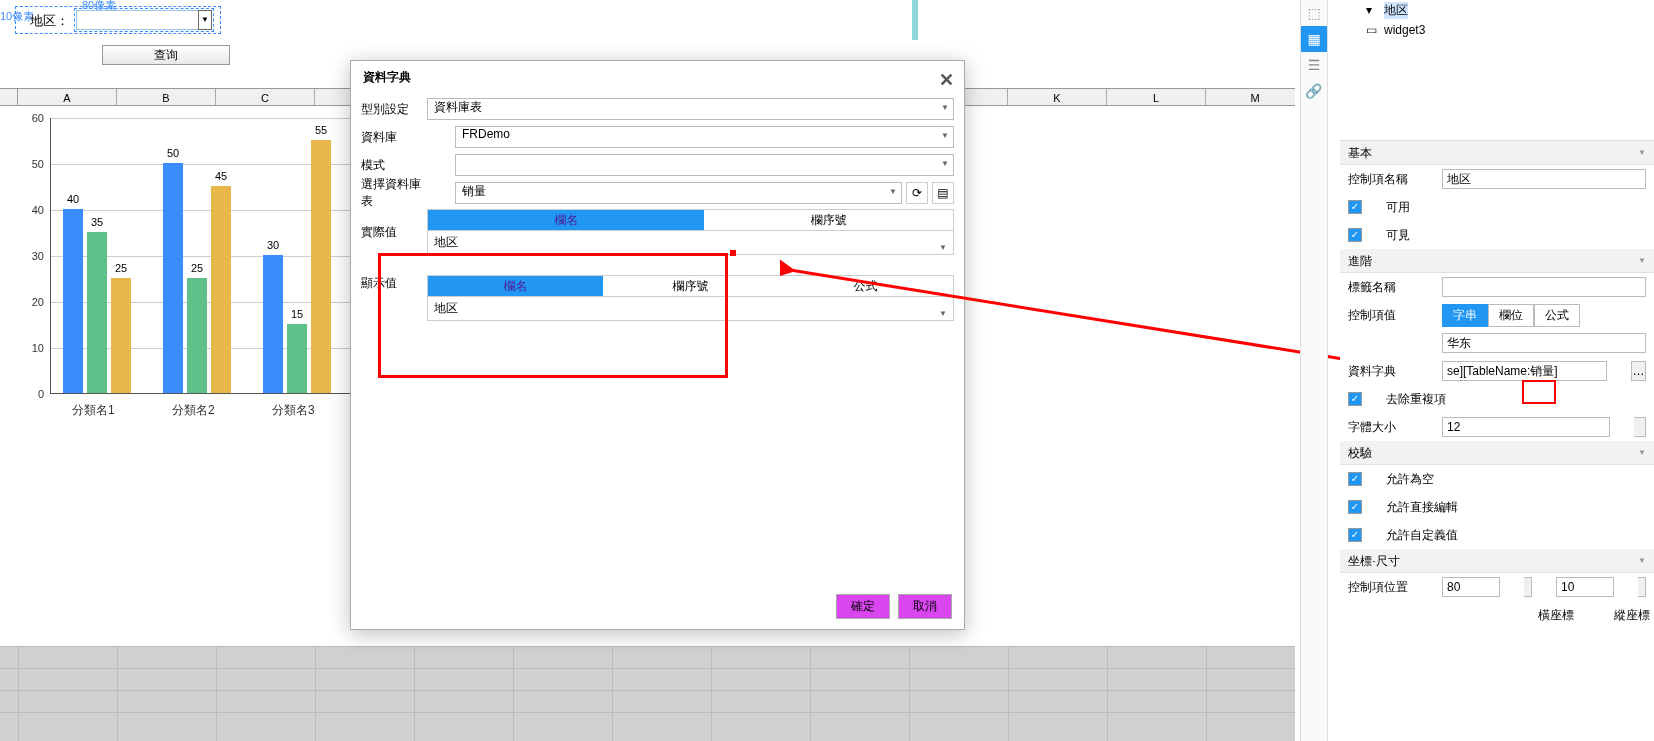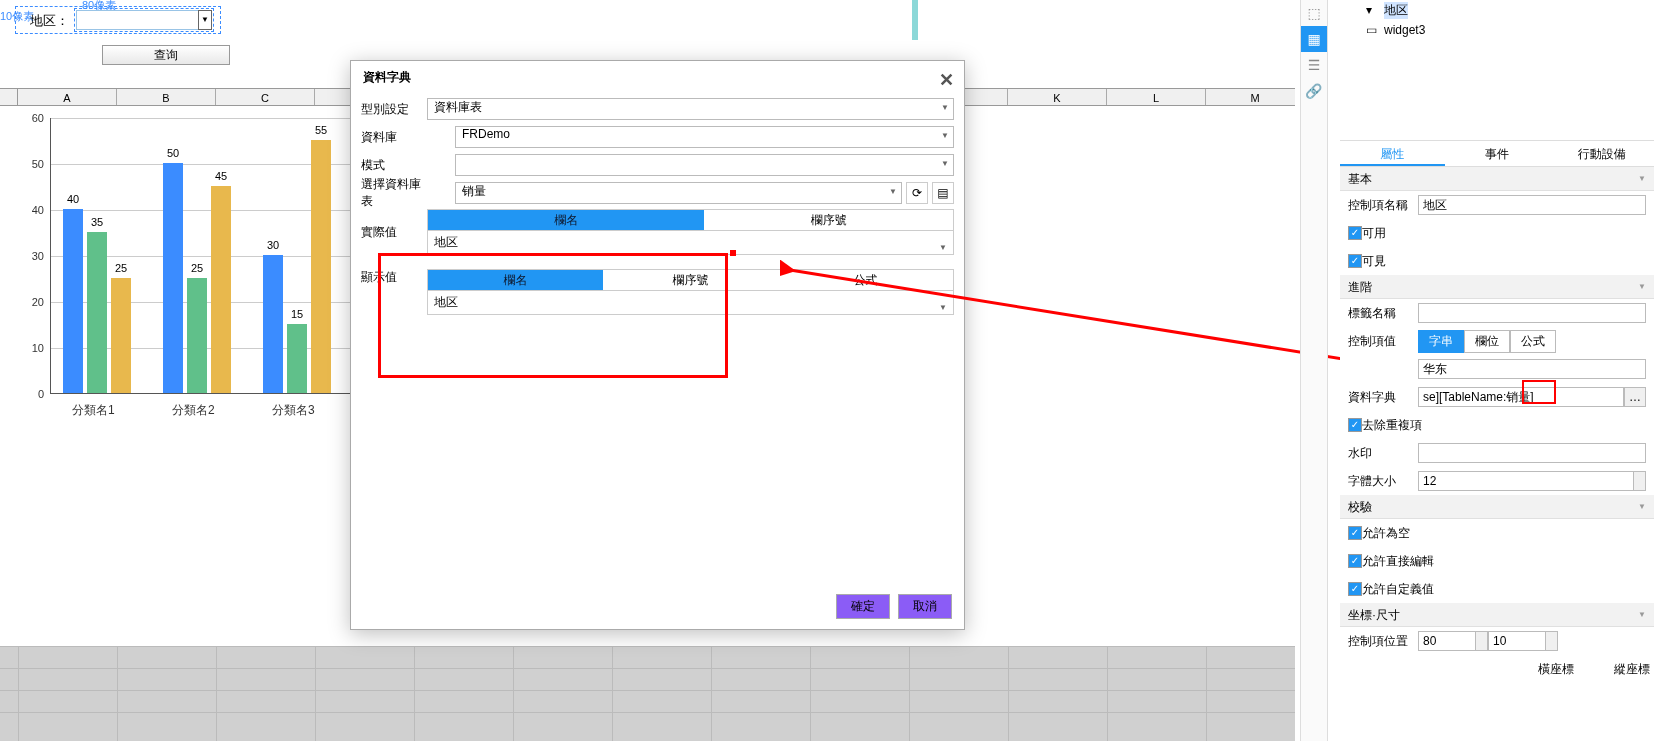"屬性" div.props-tabs { html: <div> <div>屬性</div> <div>事件</div> <div>行動設備</div> </div> -> none }
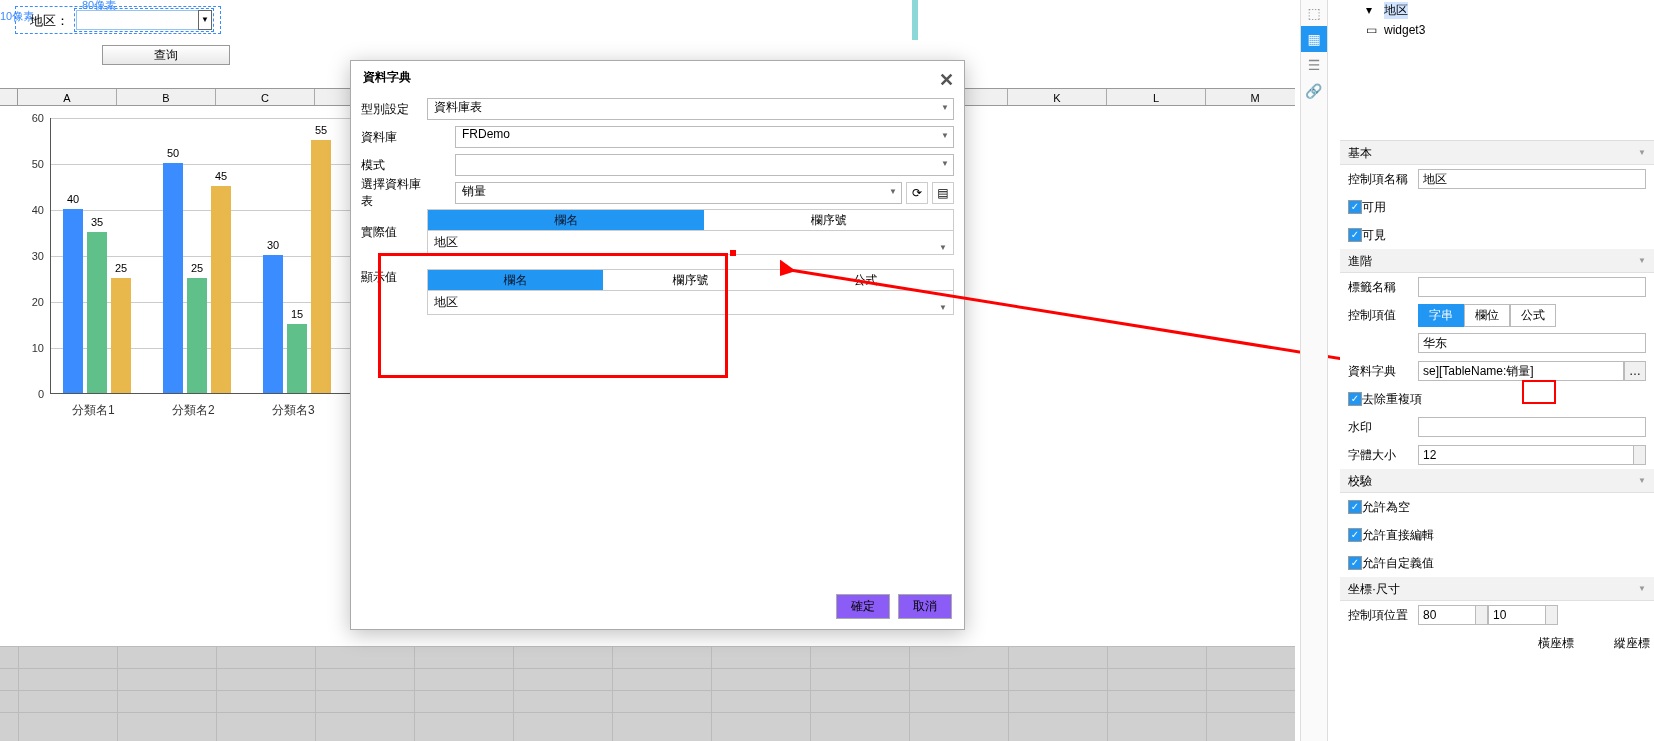"控制項名稱" .prop-row { gap: 0 -> 24px }
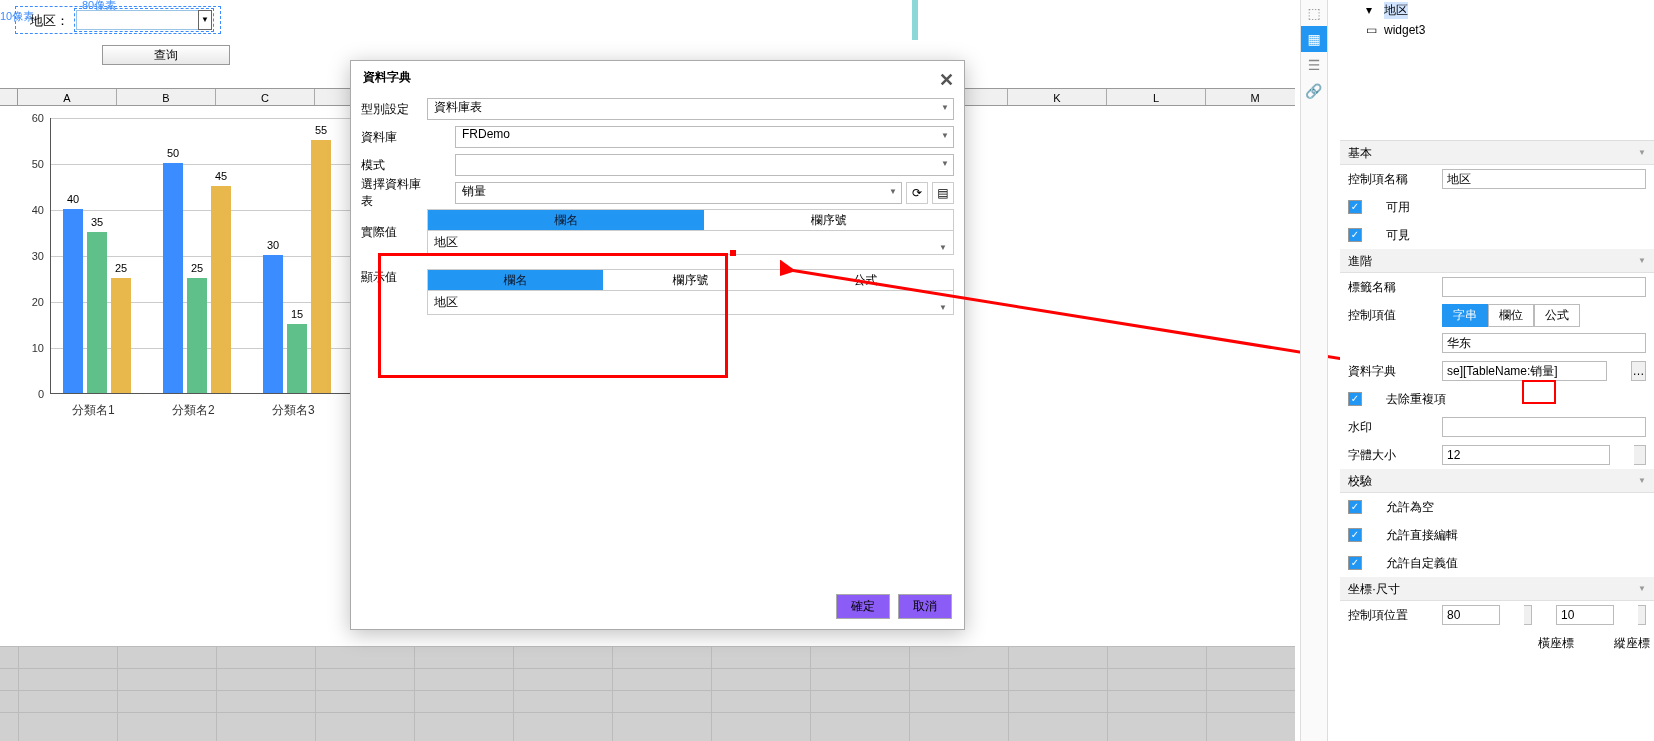"欄名" .tab-h.active { color: #0f172a -> #4c1d95 }
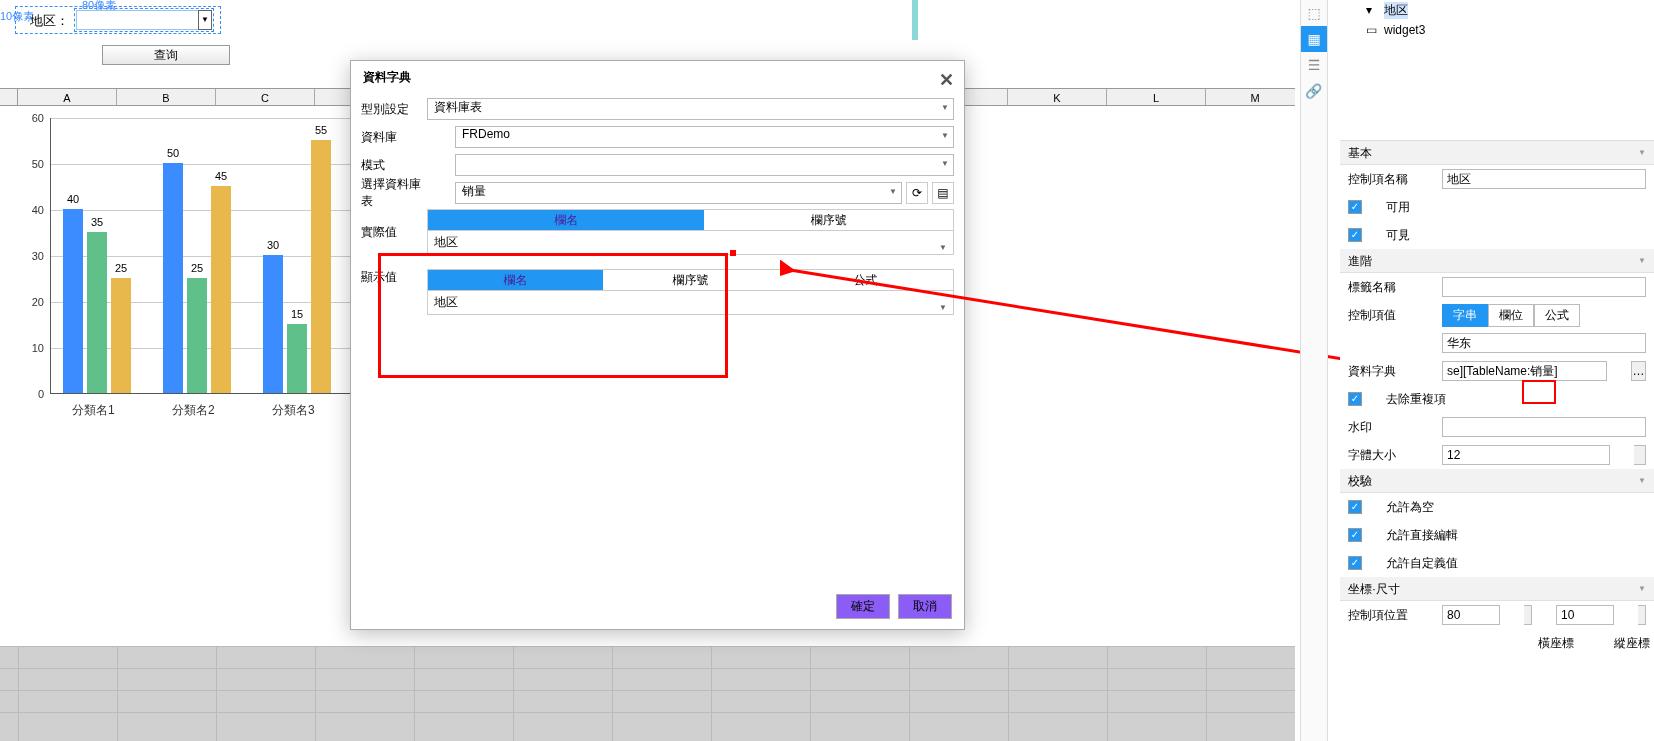"顯示值" div.m-row { margin-top: 14px -> 20px }
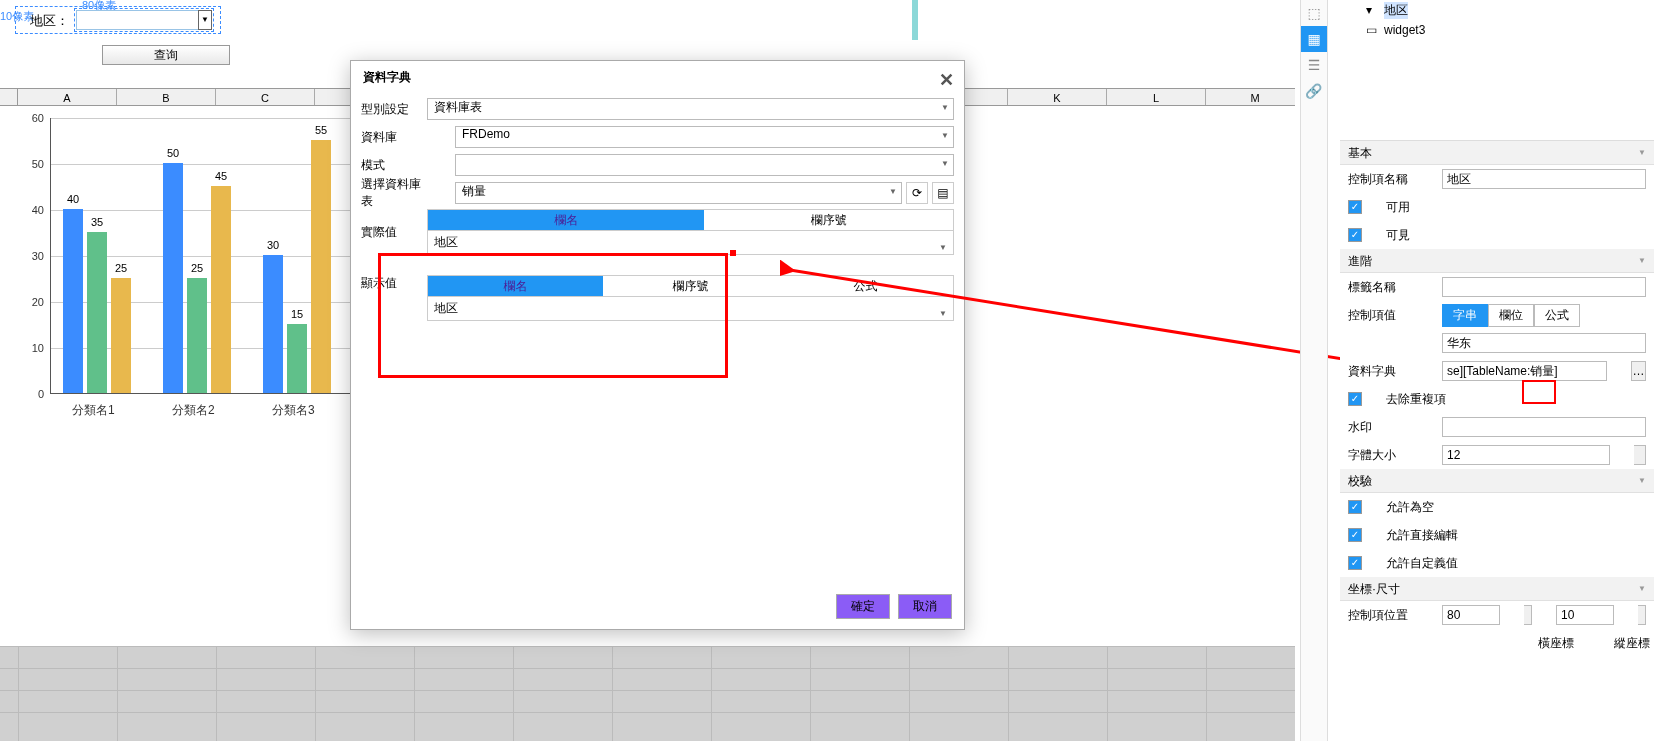"水印" div.prop-row { html: <div> <div>水印</div> <input> </div> -> none }
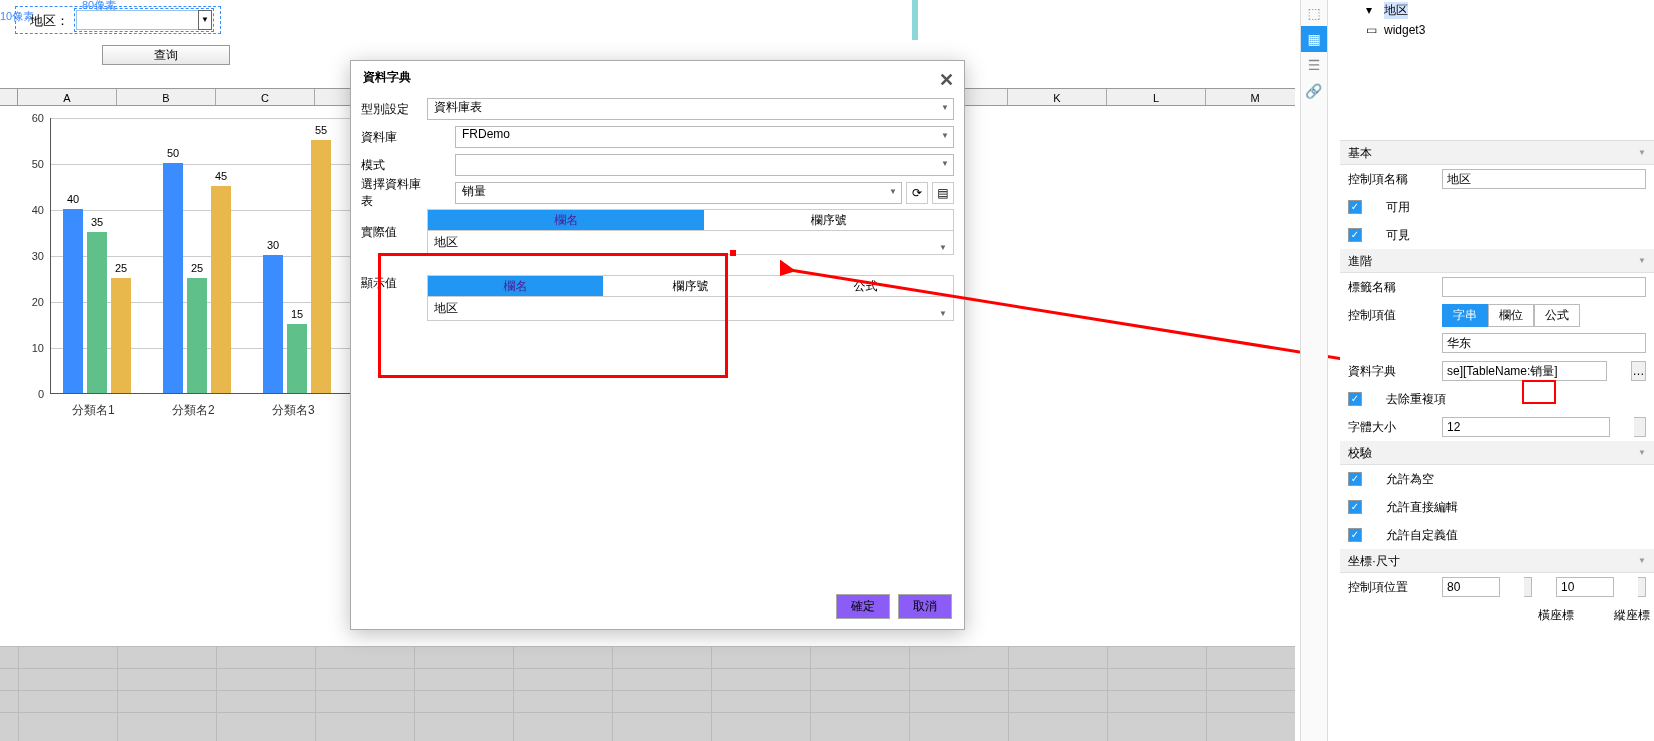"確定" .modal-btn { background: #8b5cf6 -> #d946ef }
